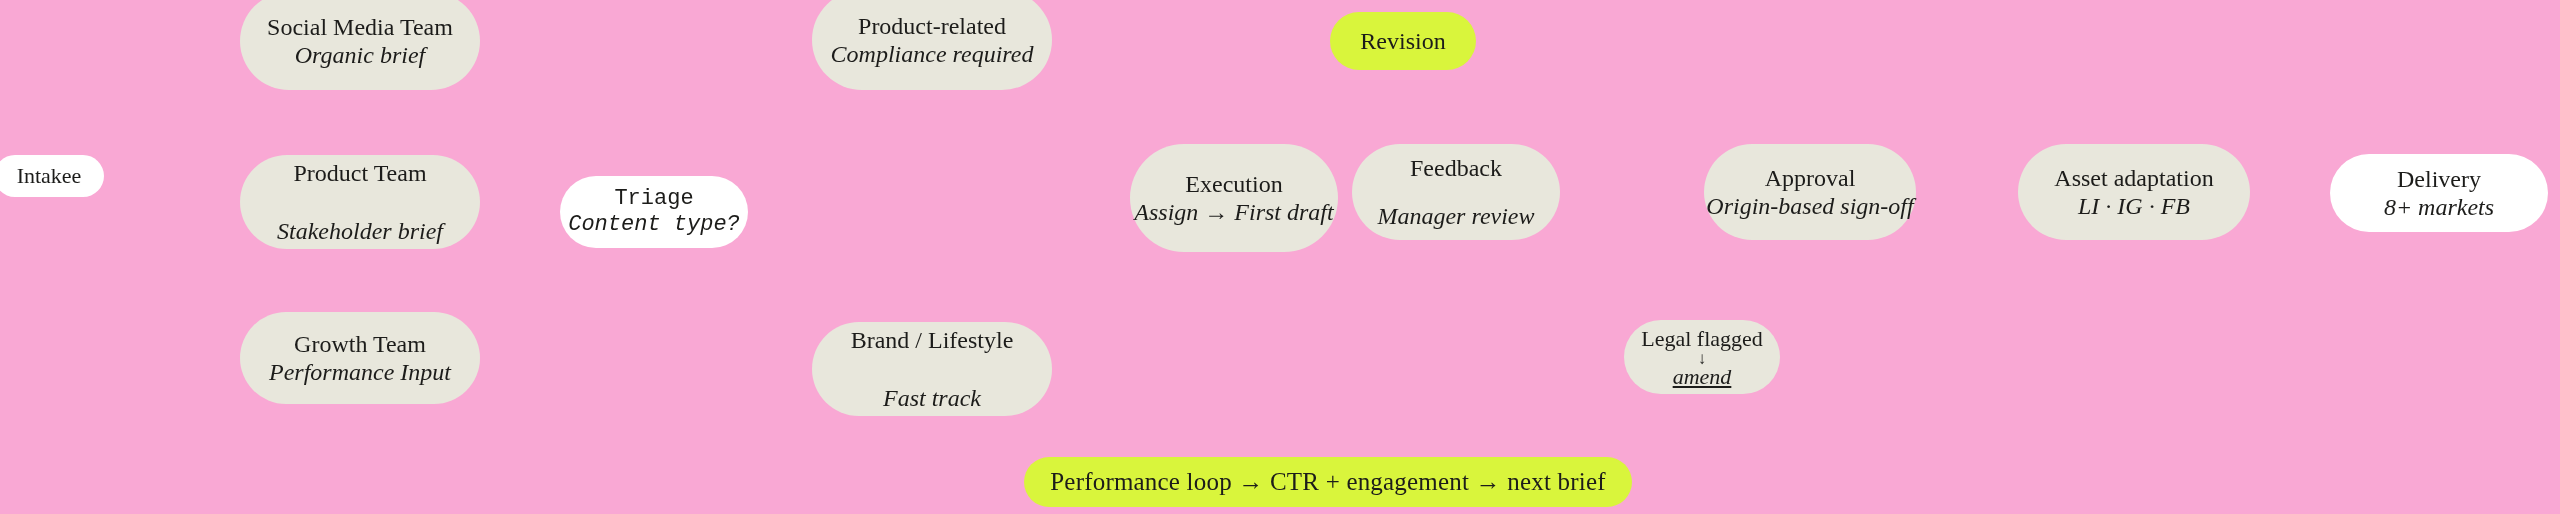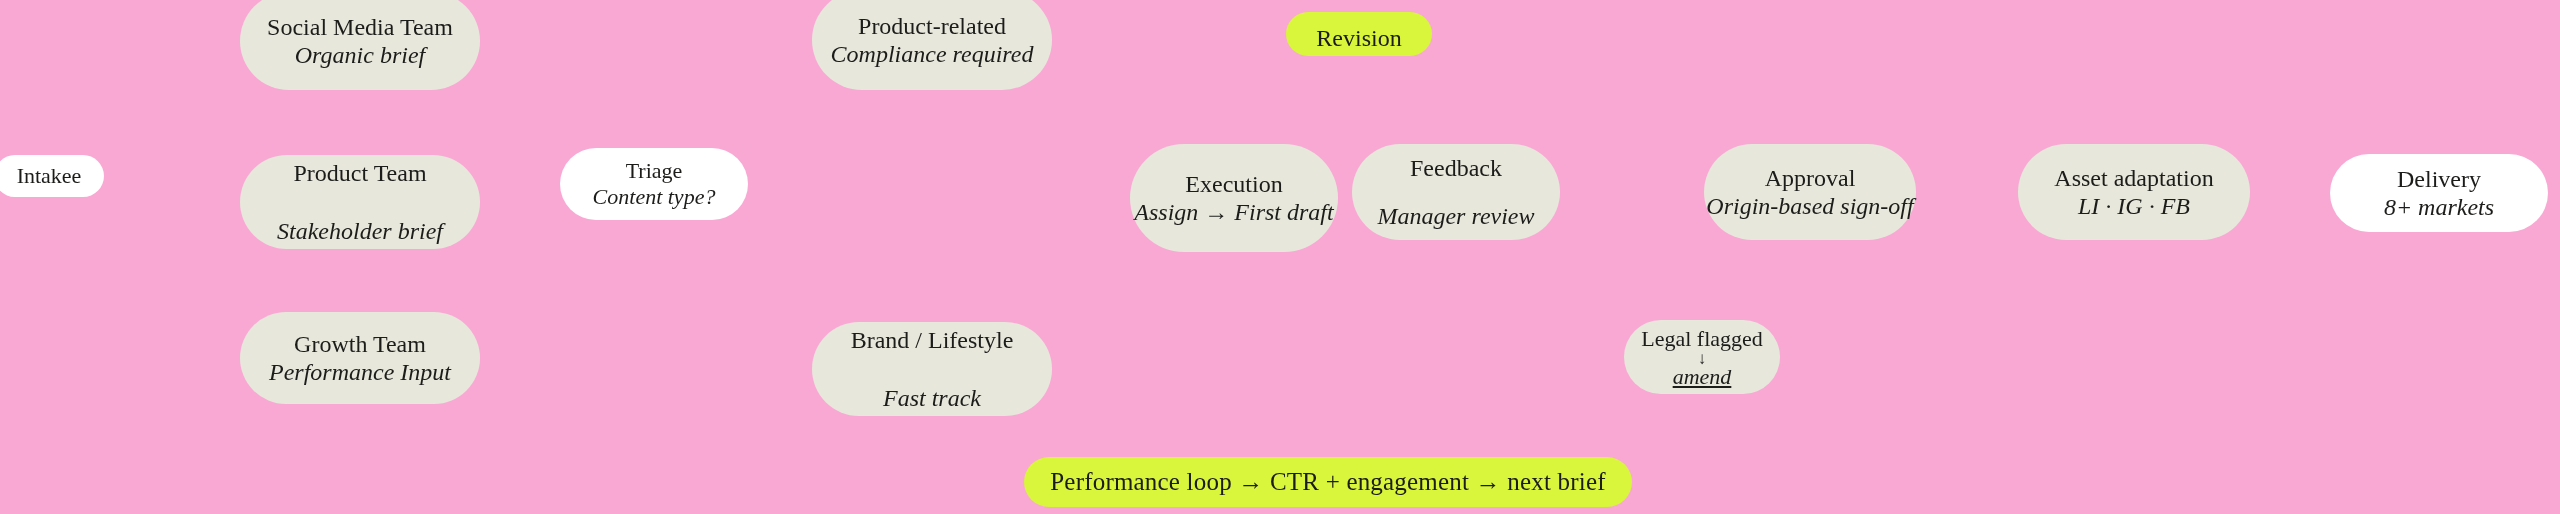"Revision" .n-revision { height: 44px -> 58px; justify-content: flex-end -> none; left: 1286px -> 1330px }
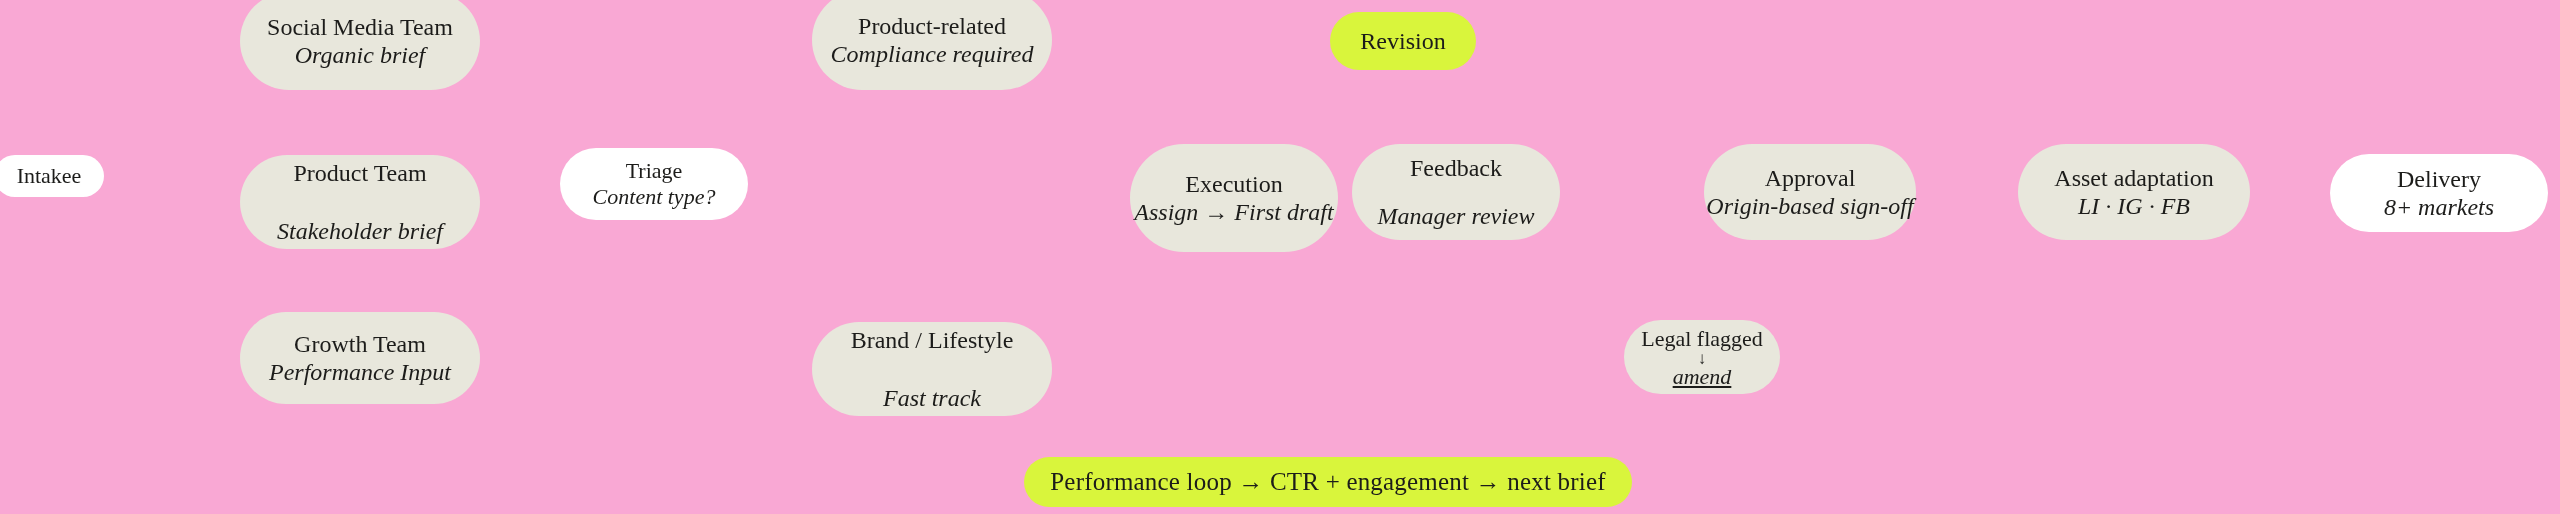"Triage" .n-triage { font-family: none -> Liberation Mono, monospace; top: 148px -> 176px }
